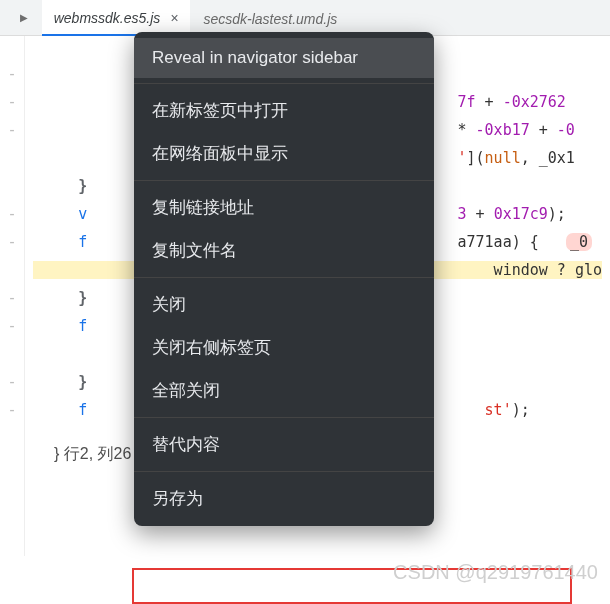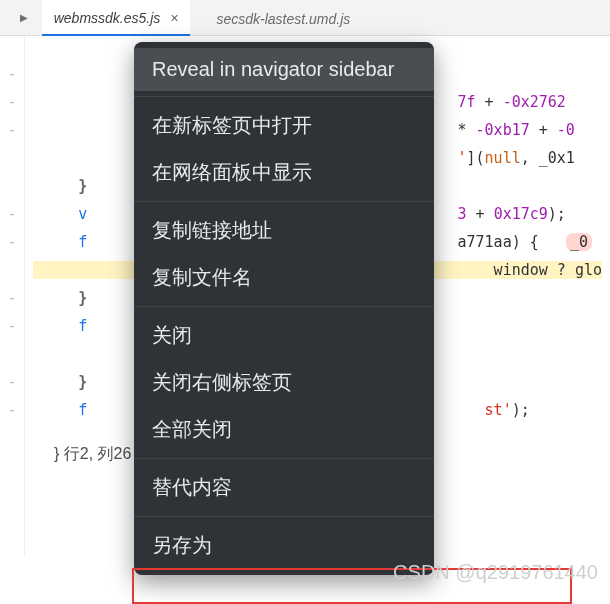"webmssdk.es5.js" .tab { margin-right: 14px -> 1px }
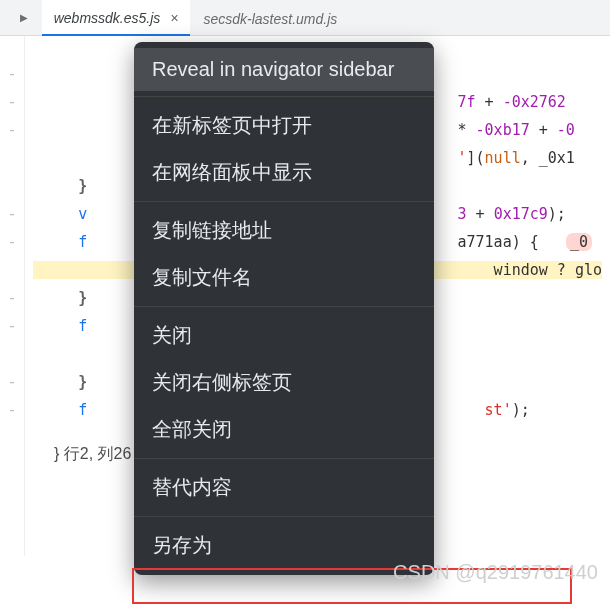"Reveal in navigator sidebar" .context-menu { font-size: 20px -> 17px; top: 42px -> 32px }
